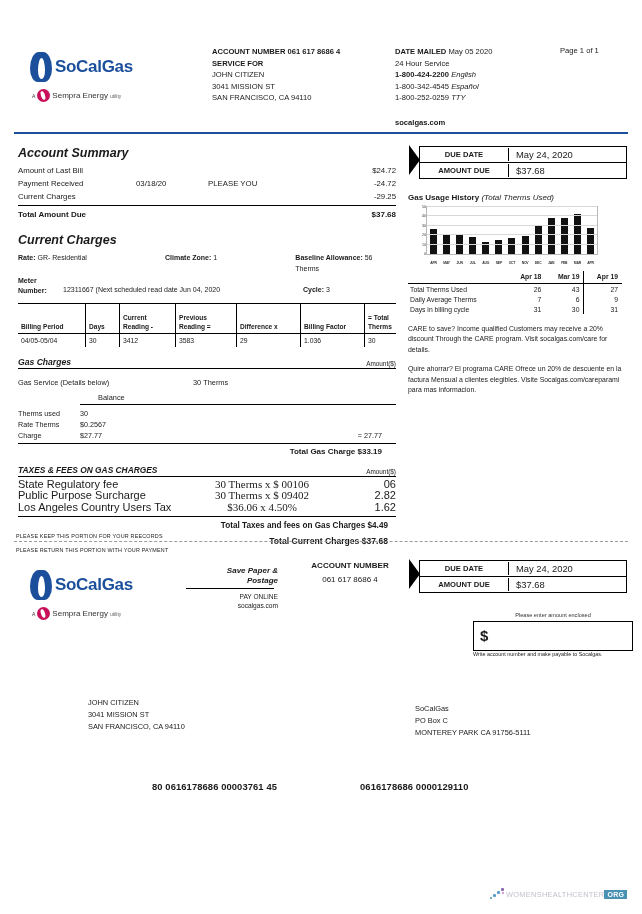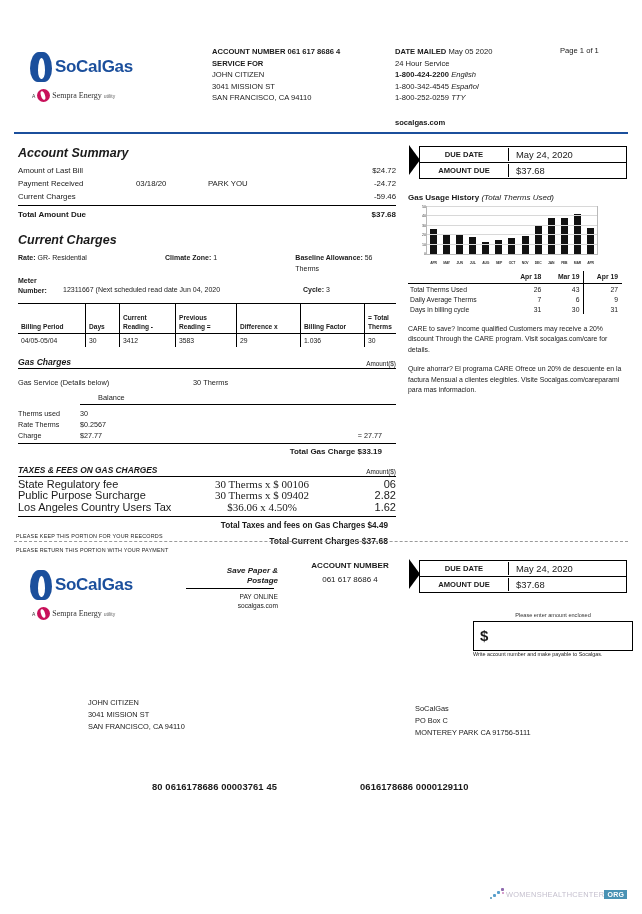"Sempra Energy" .sempra-txt { font-family: Liberation Serif, serif -> Liberation Sans, sans-serif }
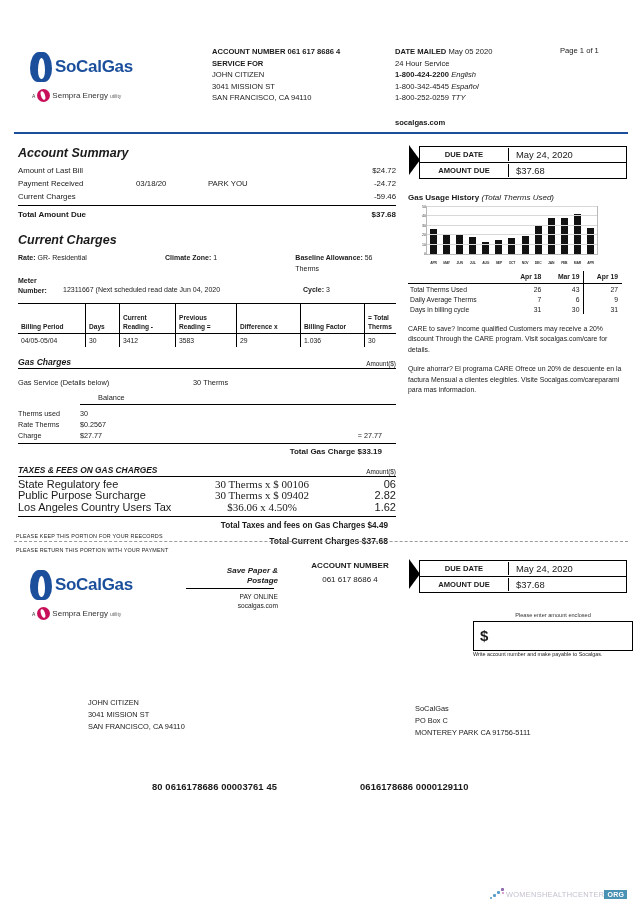"PARK YOU" span.sum-note { text: PARK -> PLEASE }
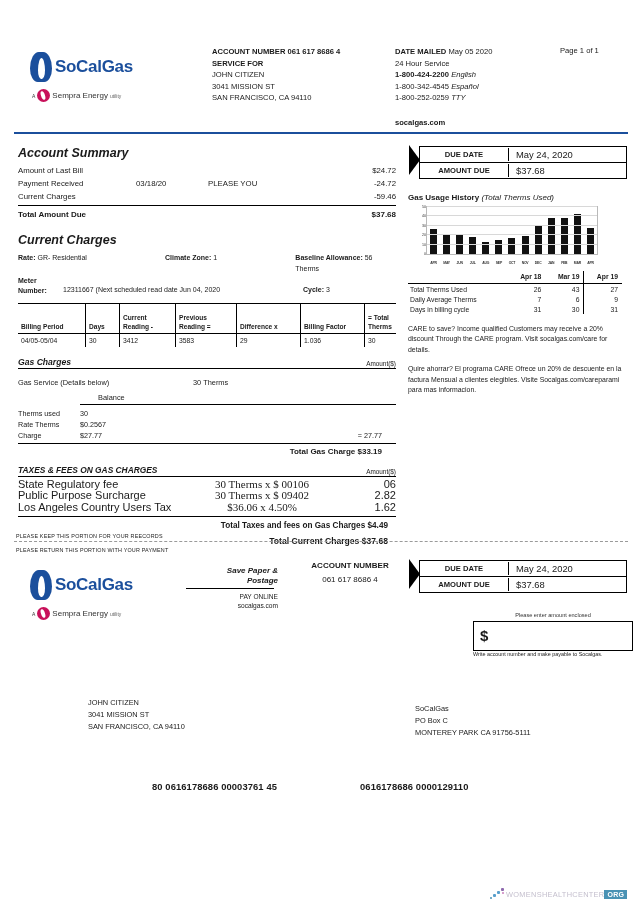"-59.46" span.sum-amt { text: -59.46 -> -29.25 }
